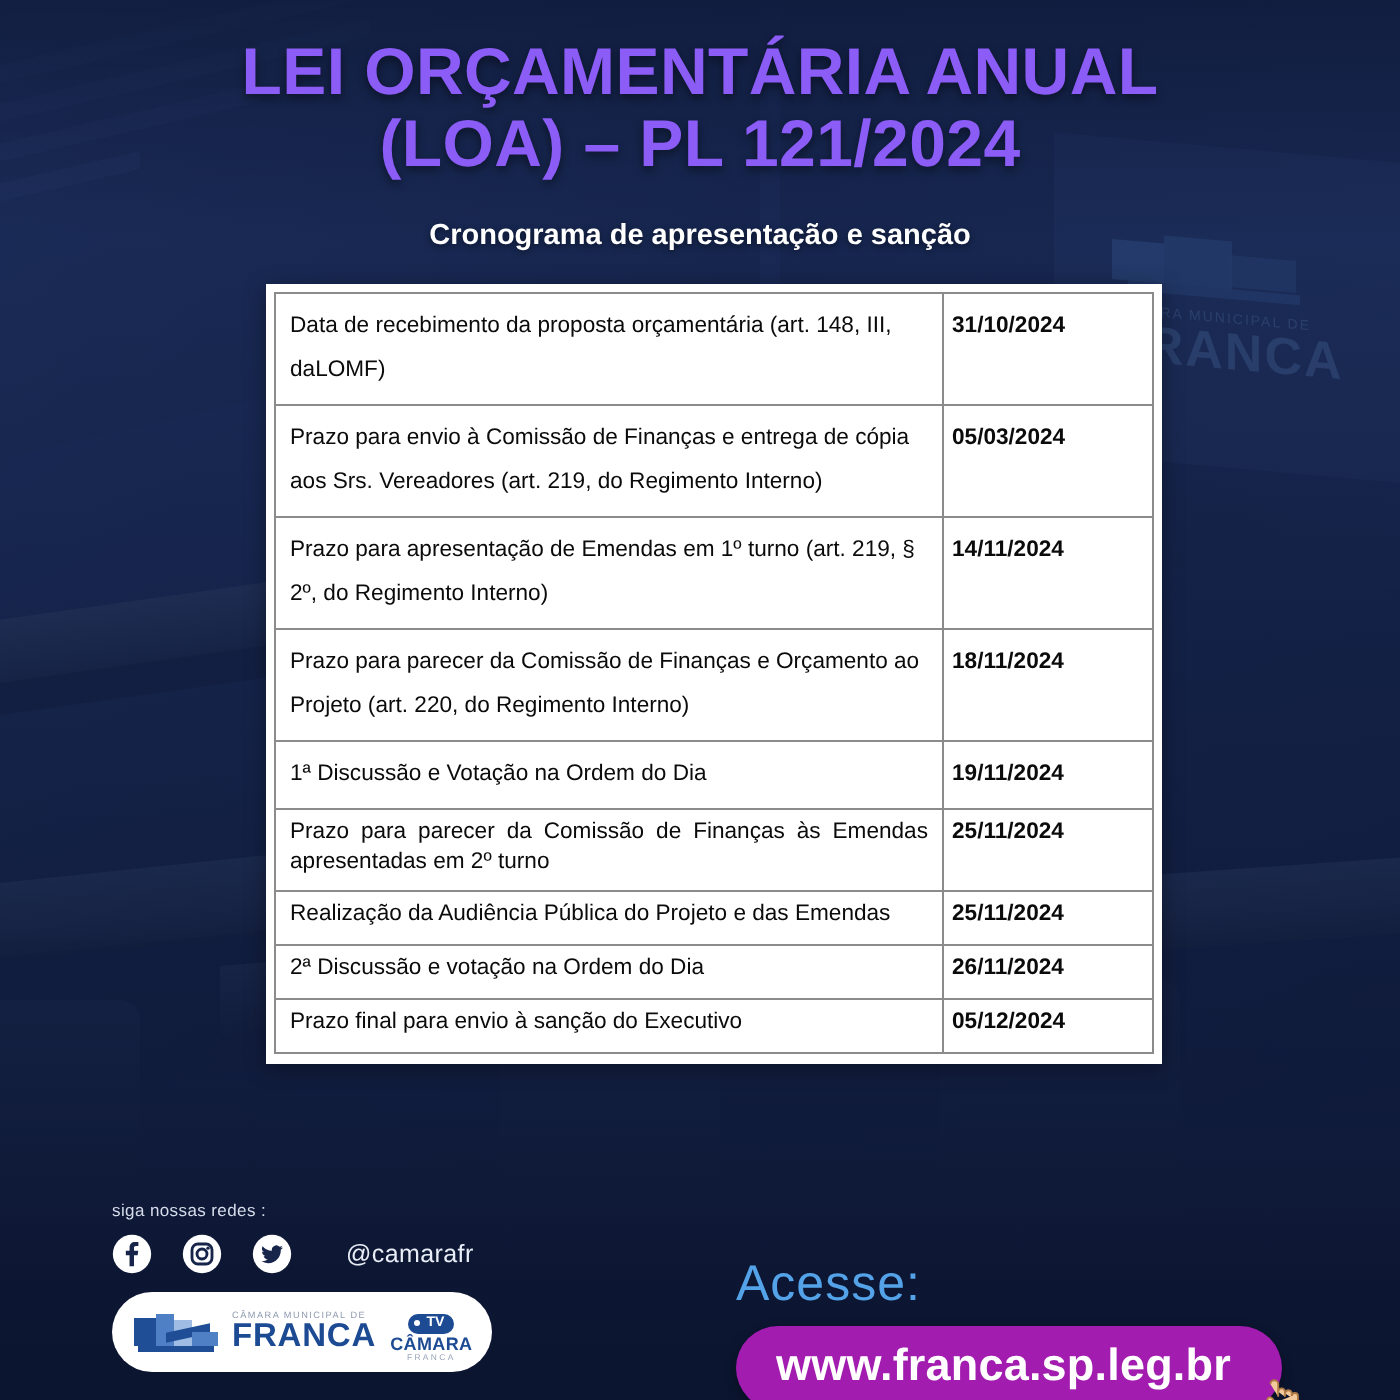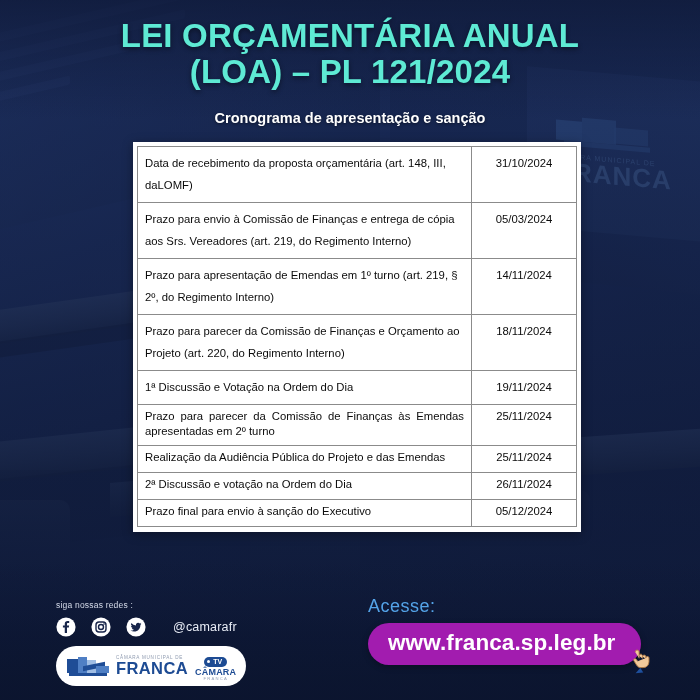"LEI ORÇAMENTÁRIA ANUAL" .title { color: #5eead4 -> #8b5cf6 }
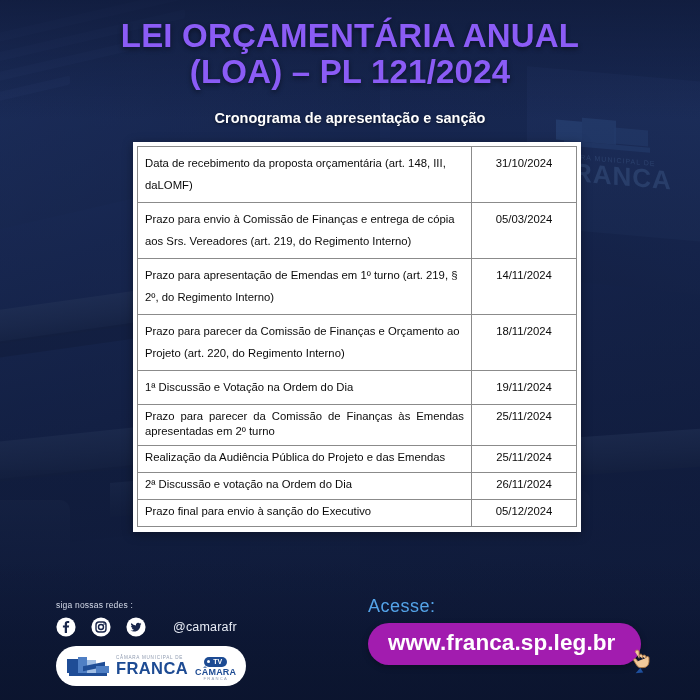"31/10/2024" td.date { font-weight: none -> bold; text-align: center -> left }
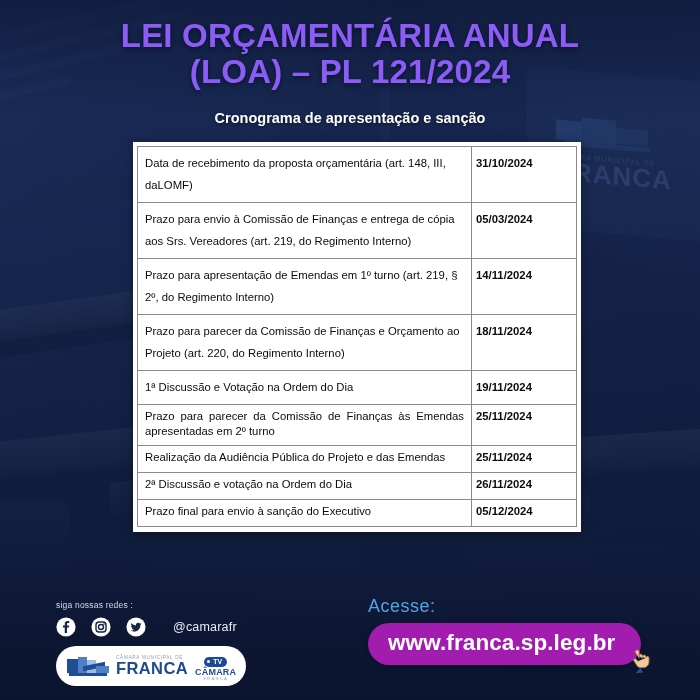"Acesse:" .acesse { font-size: 18px -> 25px; margin-top: none -> 32px }
